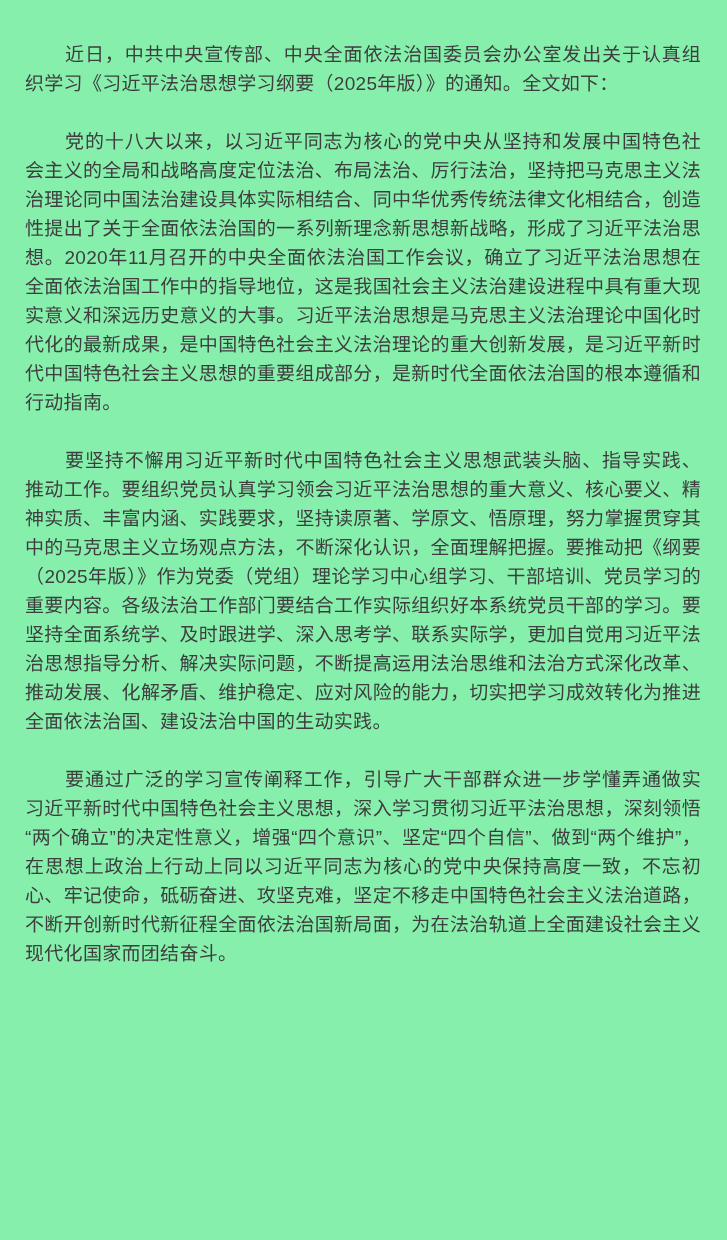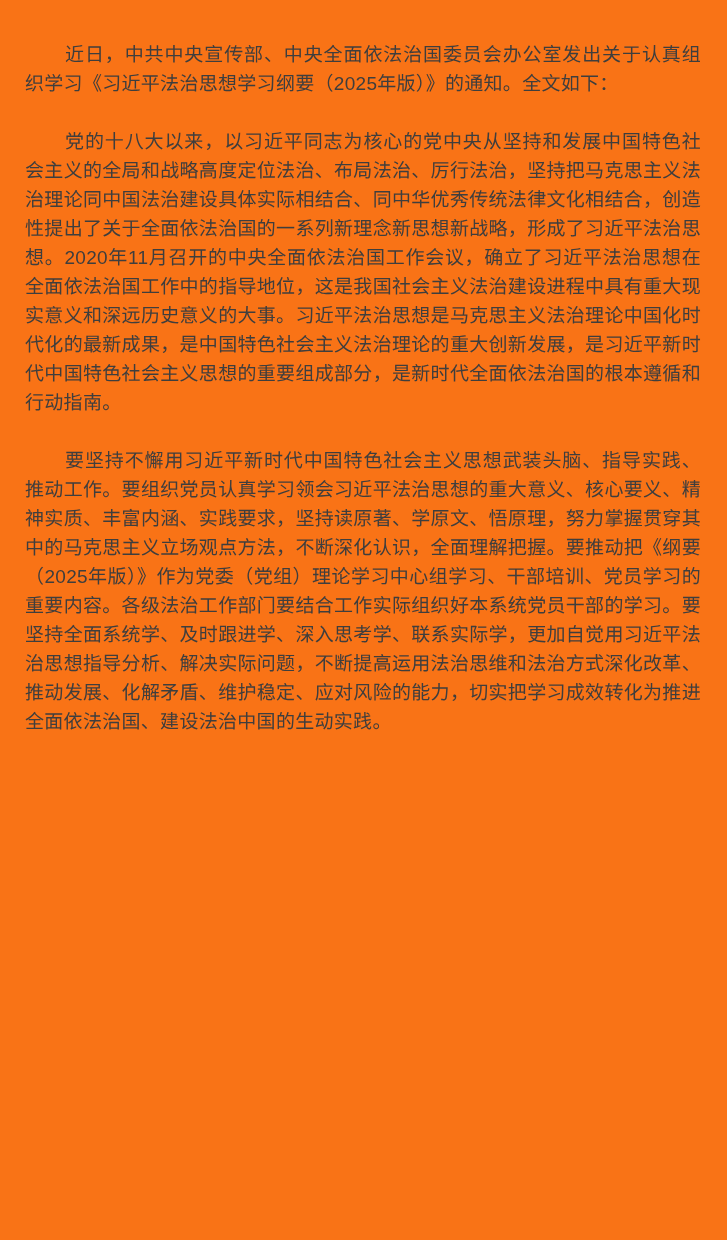"近日，中共中央宣传部、中央全面依法治国委员会办公室发出关于认真组织学习《习近平法" .page { background: #f97316 -> #86efac }
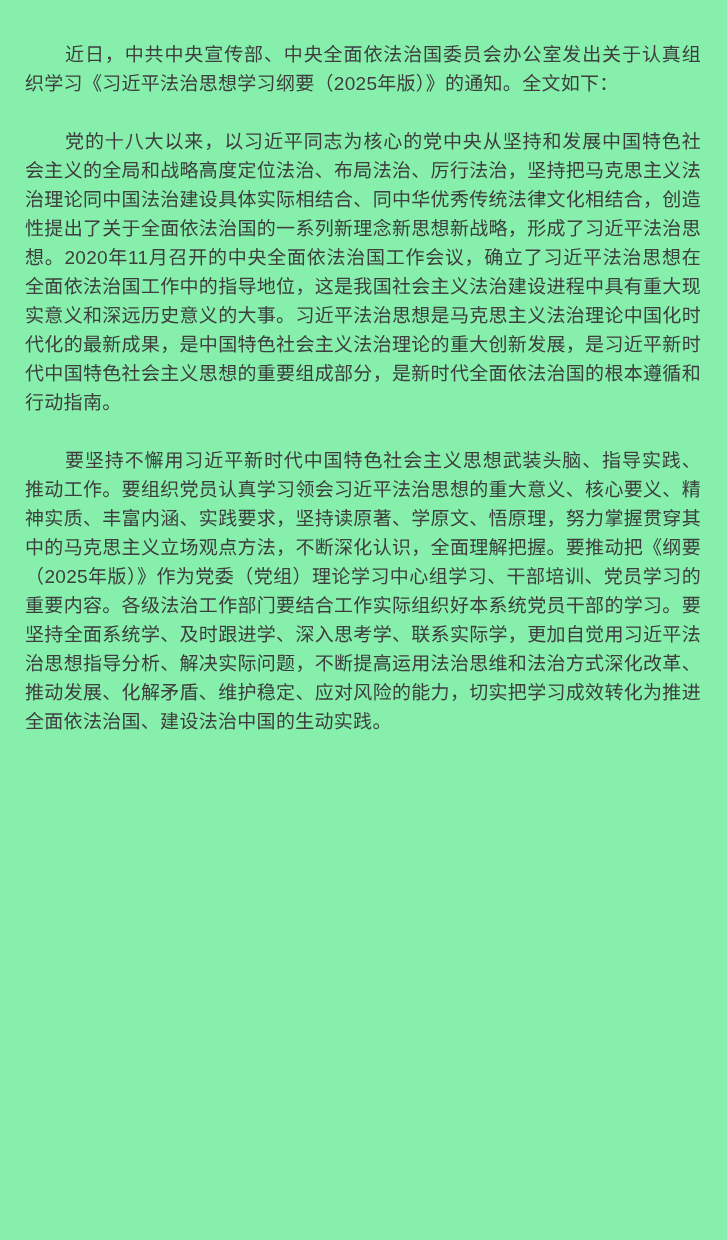"要通过广泛的学习宣传阐释工作，引导广大干部群众进一步学懂弄通做实习近平新时代中国" p { html: none -> <p>要通过广泛的学习宣传阐释工作，引导广大干部群众进一步学懂弄通做实习近平新时代中国特色社会主义思想，深入学习贯彻习近平法治思想，深刻领悟“两个确立”的决定性意义，增强“四个意识”、坚定“四个自信”、做到“两个维护”，在思想上政治上行动上同以习近平同志为核心的党中央保持高度一致，不忘初心、牢记使命，砥砺奋进、攻坚克难，坚定不移走中国特色社会主义法治道路，不断开创新时代新征程全面依法治国新局面，为在法治轨道上全面建设社会主义现代化国家而团结奋斗。</p> }
